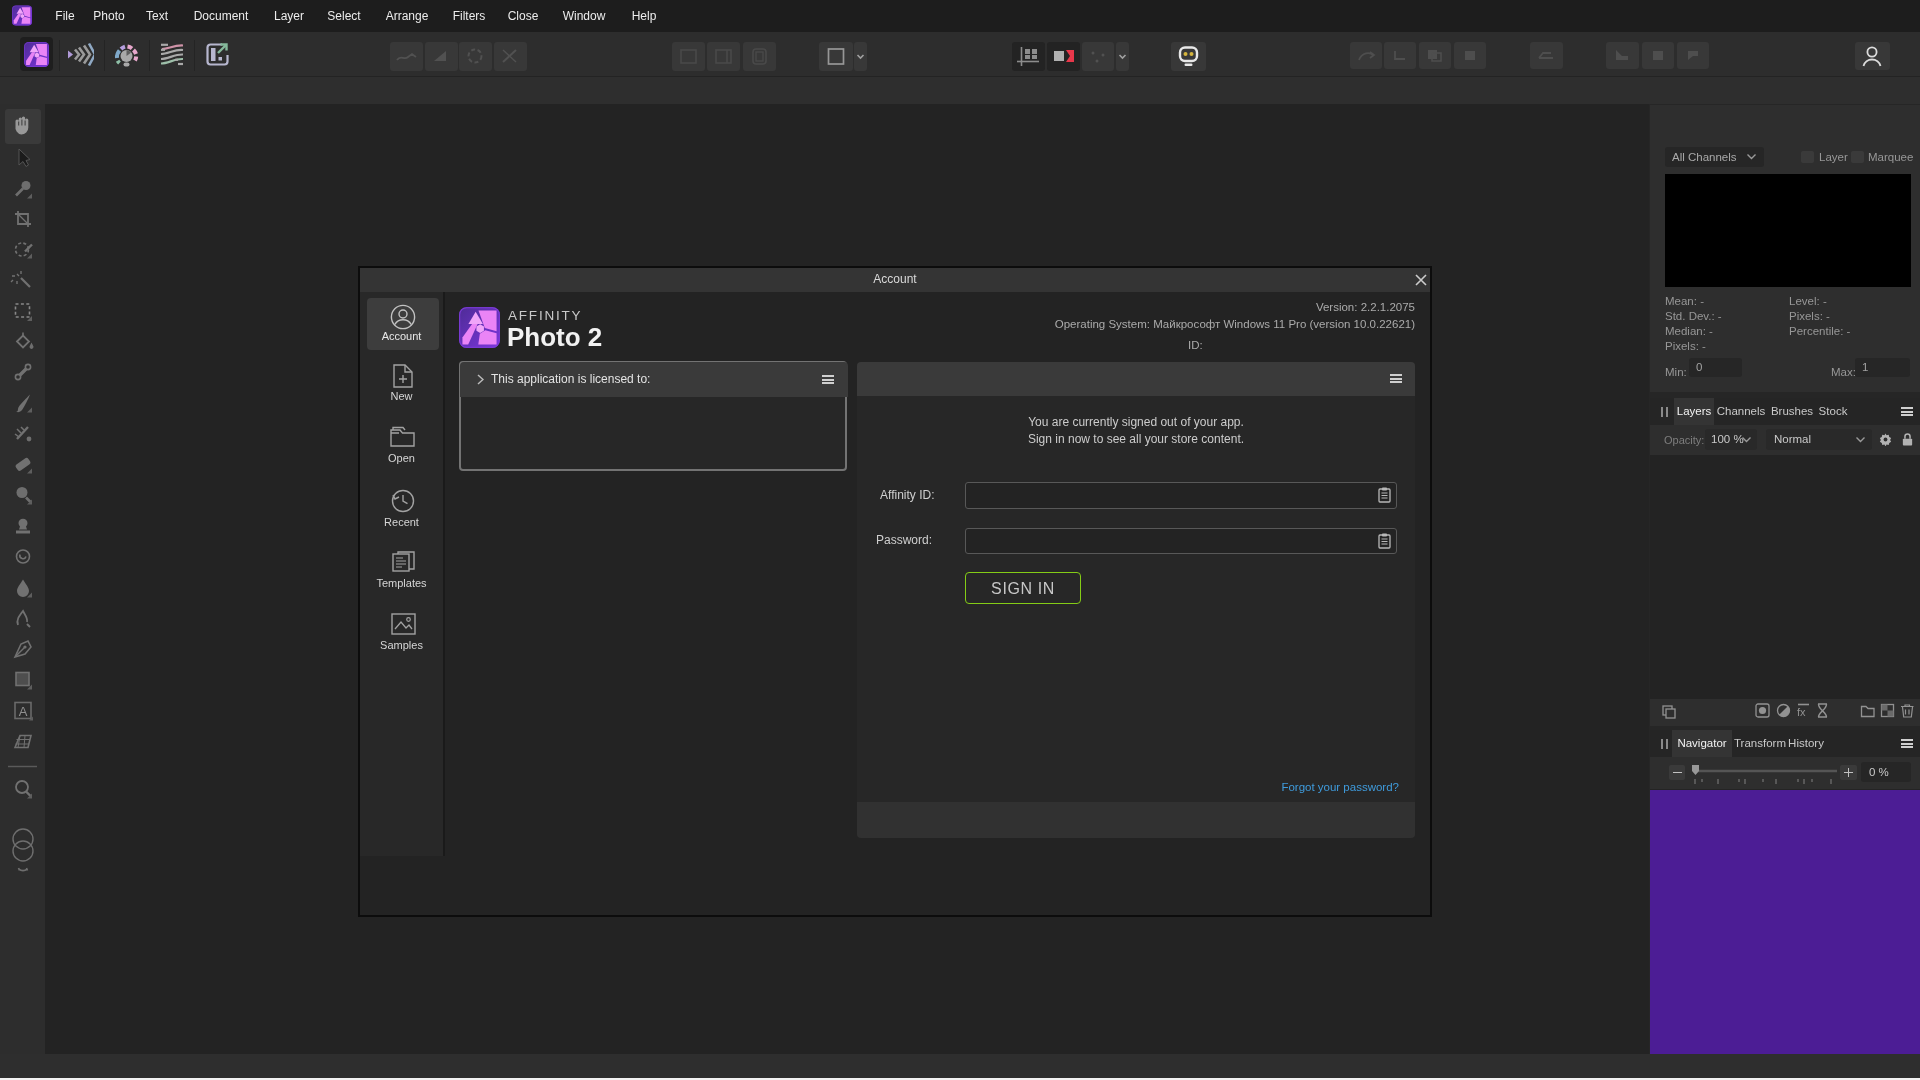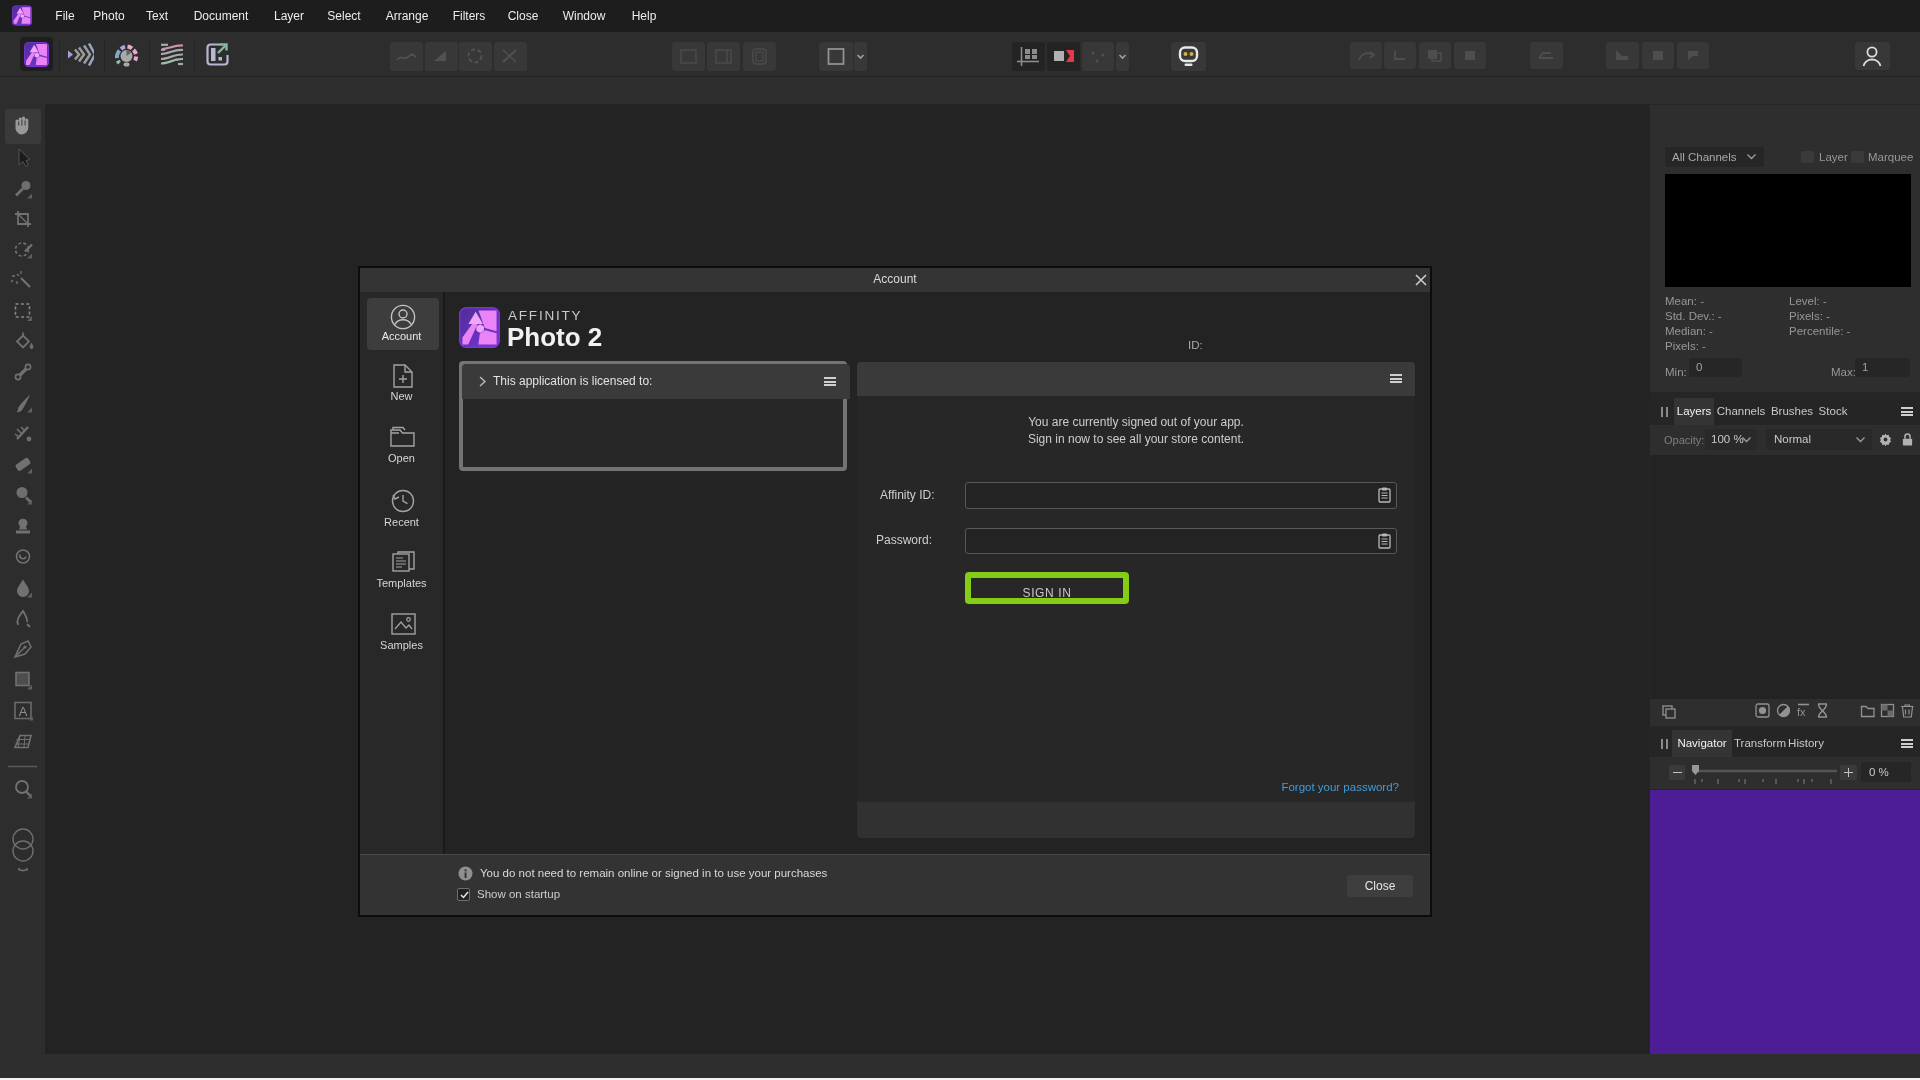"Version: 2.2.1.2075" div.abs { html: none -> <div>Version: 2.2.1.2075<br> <span>Operating System: Майкрософт Windows 11 Pro (version 10.0.22621)</span></div> }
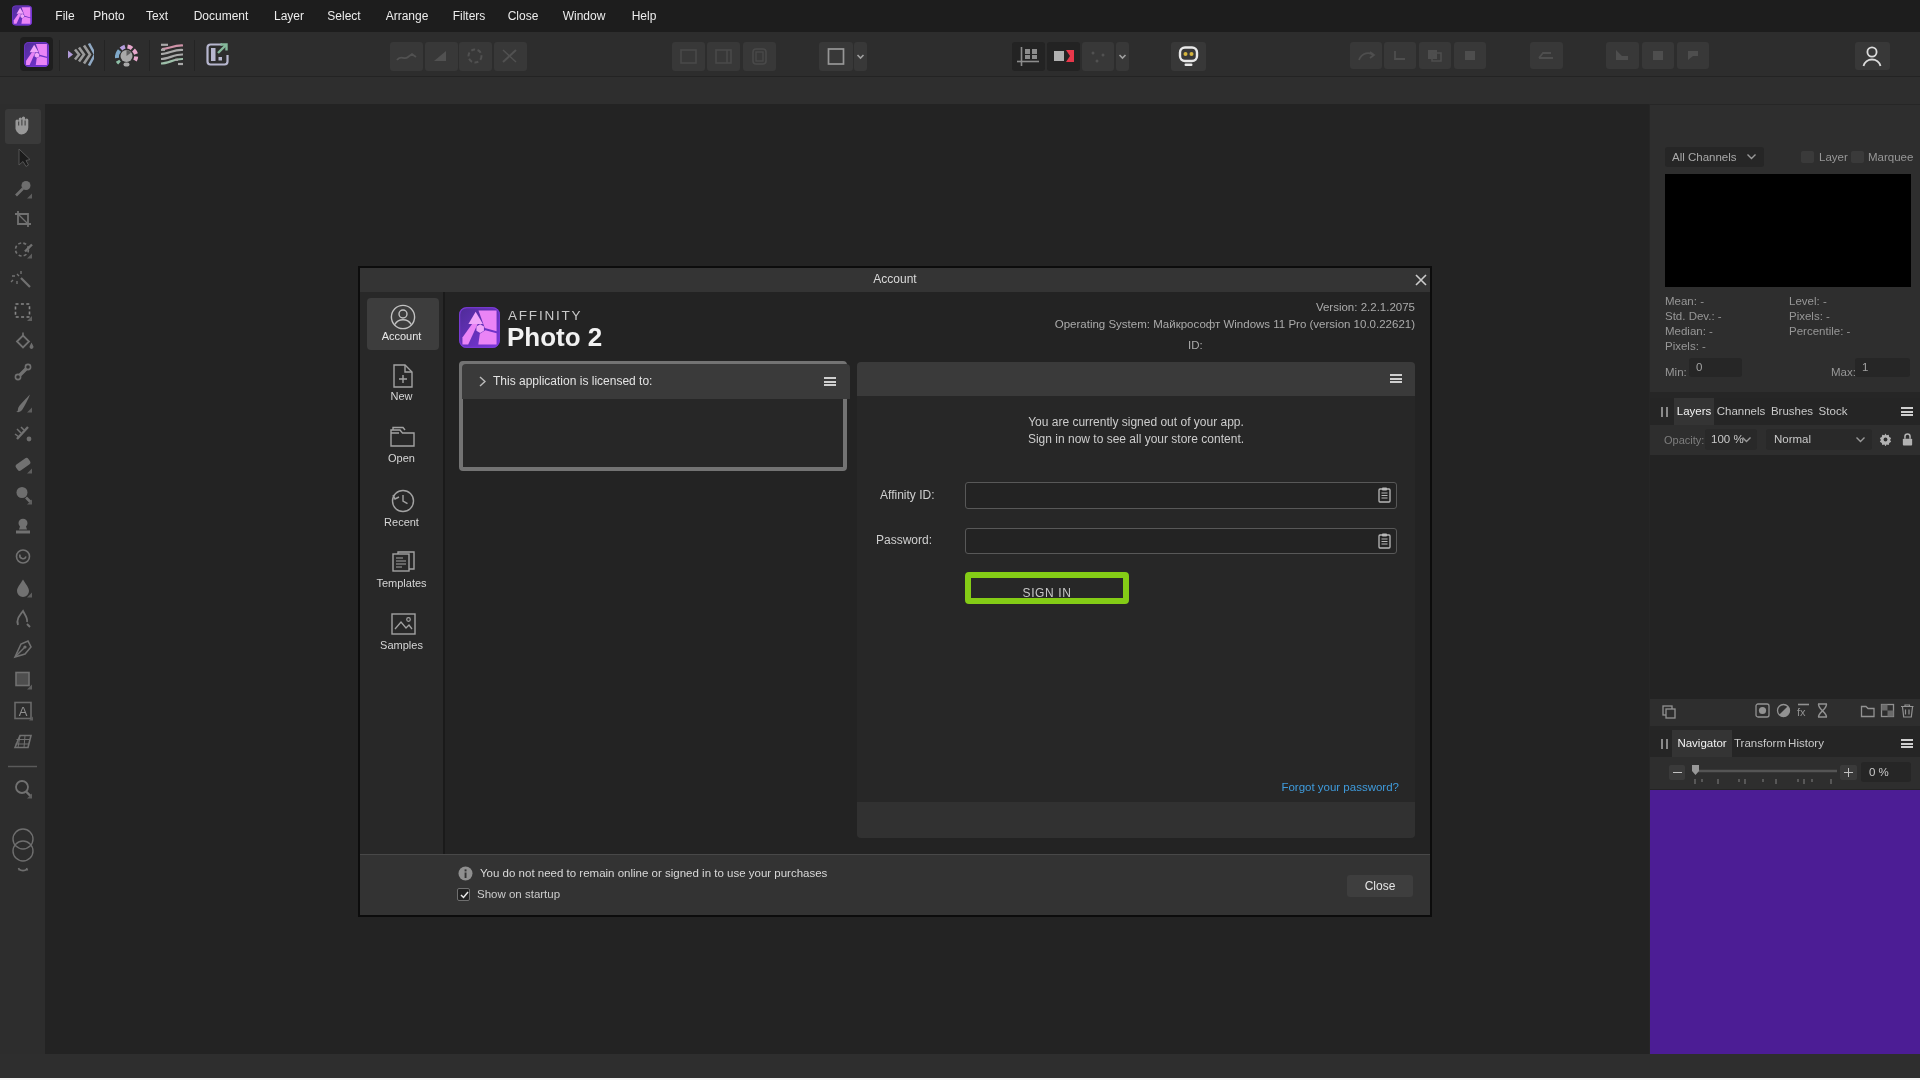"This application is licensed to:" div.abs { border: 4px solid #737373 -> 2px solid #737373 }
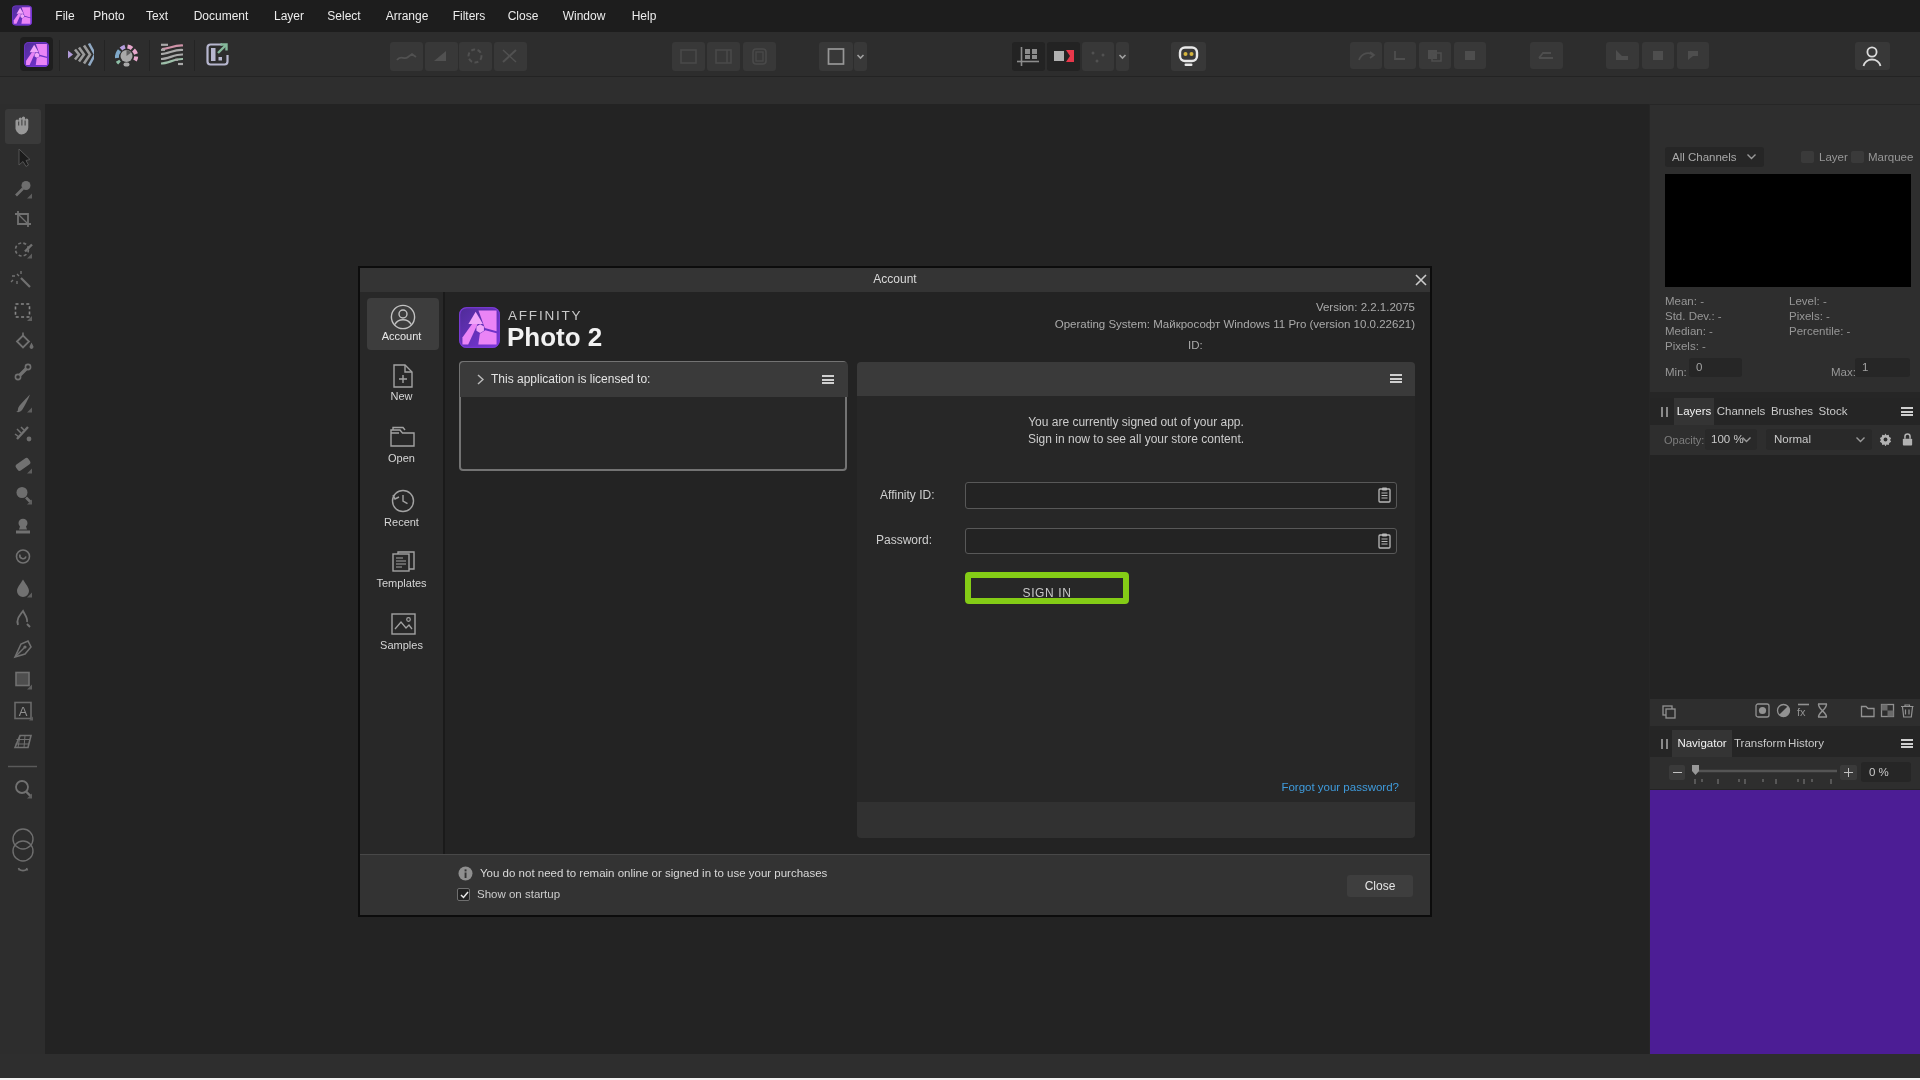"SIGN IN" div.abs { border: 6px solid #84cc16 -> 1px solid #84cc16; font-size: 12px -> 16px; width: 164px -> 116px }
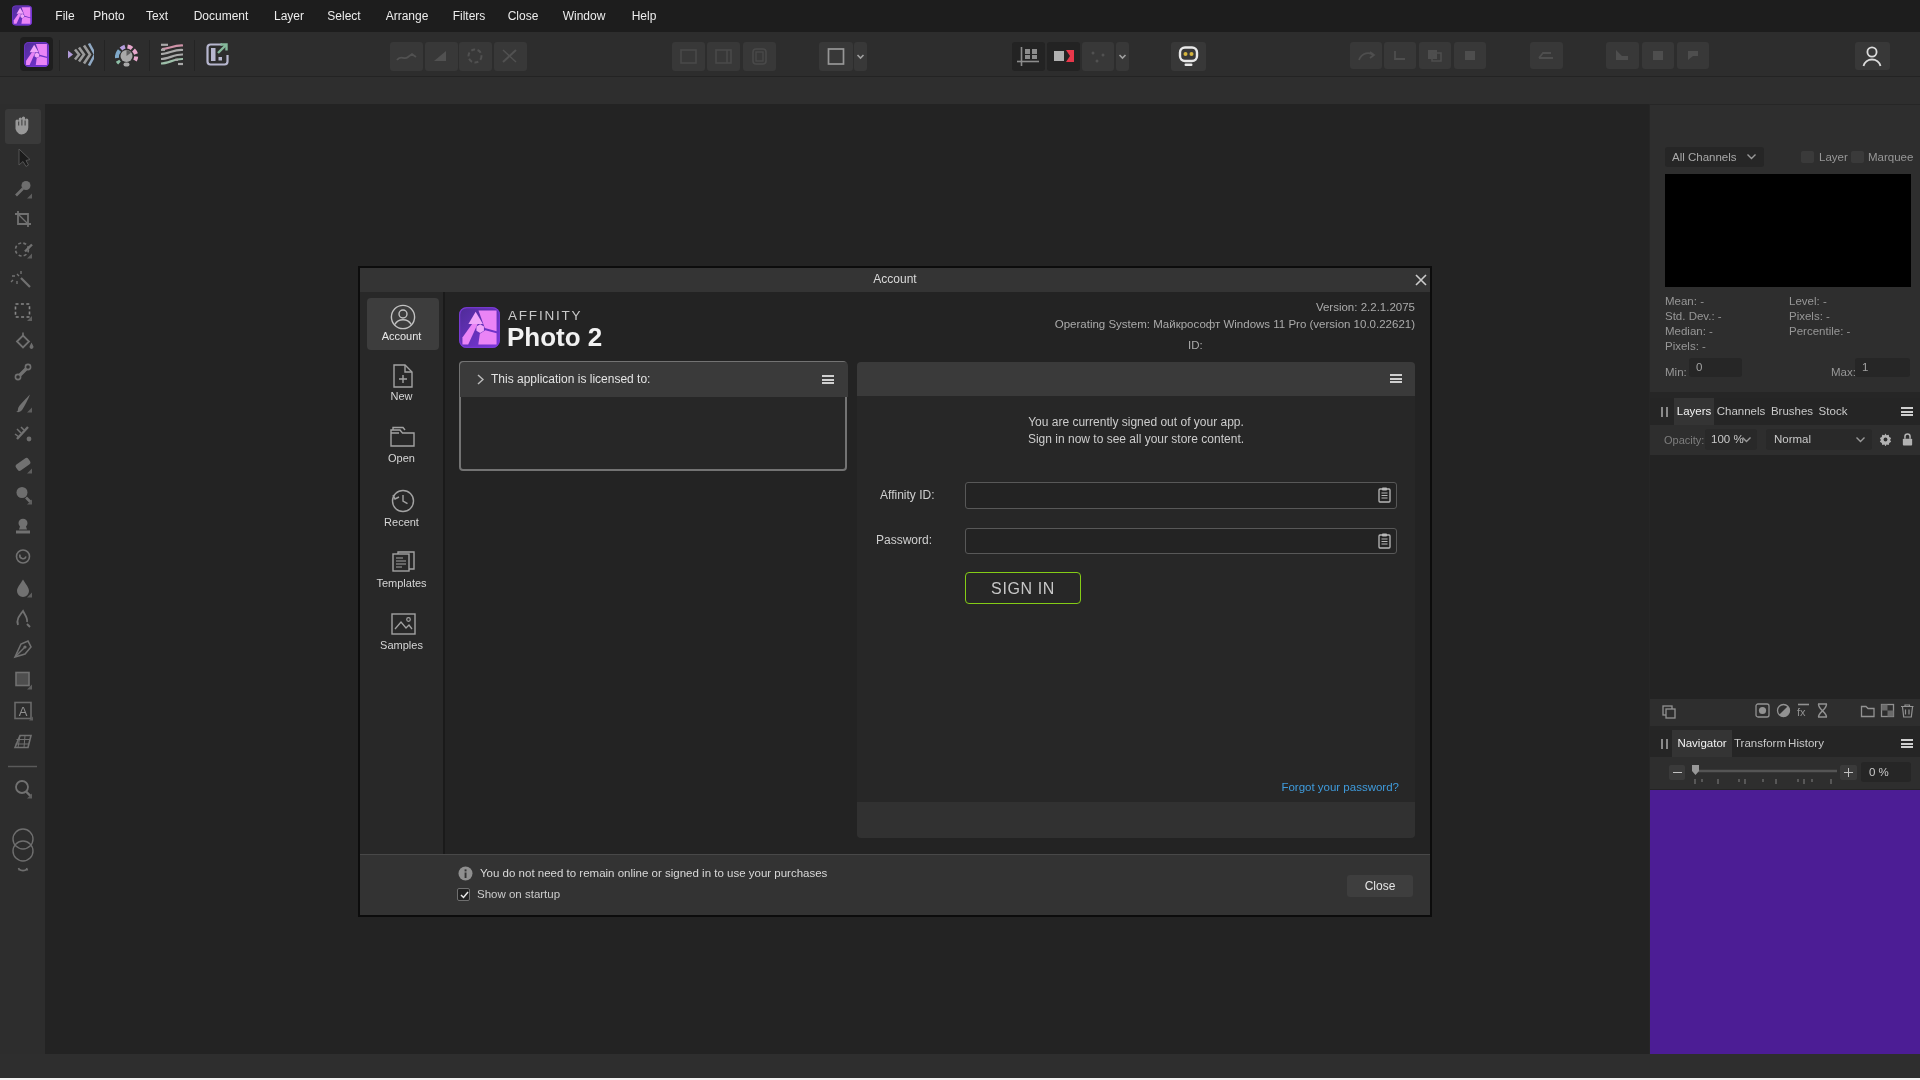"You do not need to" div.abs { html: <div> <svg> <circle></circle> <rect></rect> <rect></rect> </svg> <div>You do not need to remain online or signed in to use your purchases</div> <div> <svg> <polyline></polyline> </svg> </div> <div>Show on startup</div> <div>Close</div> </div> -> none }
